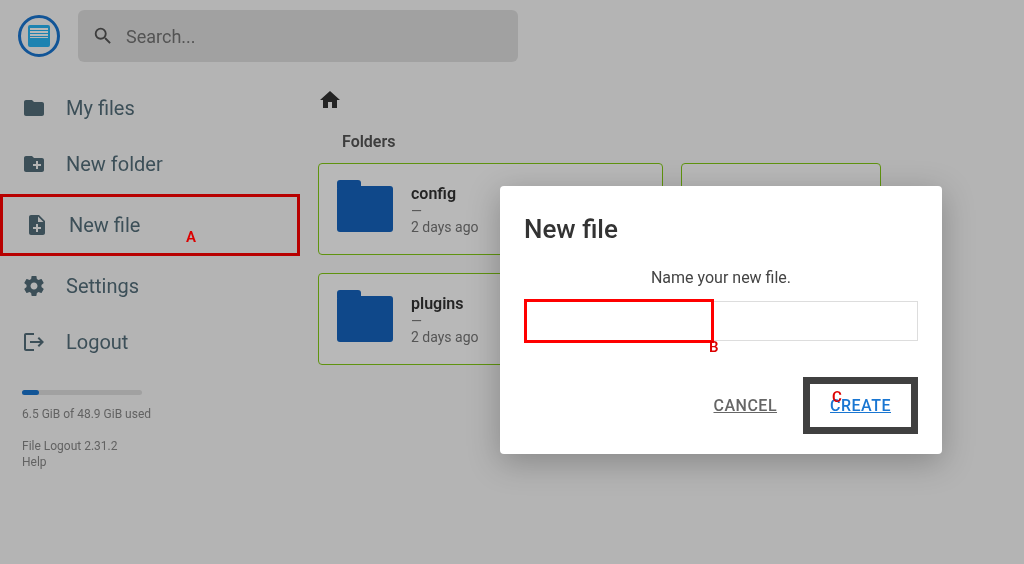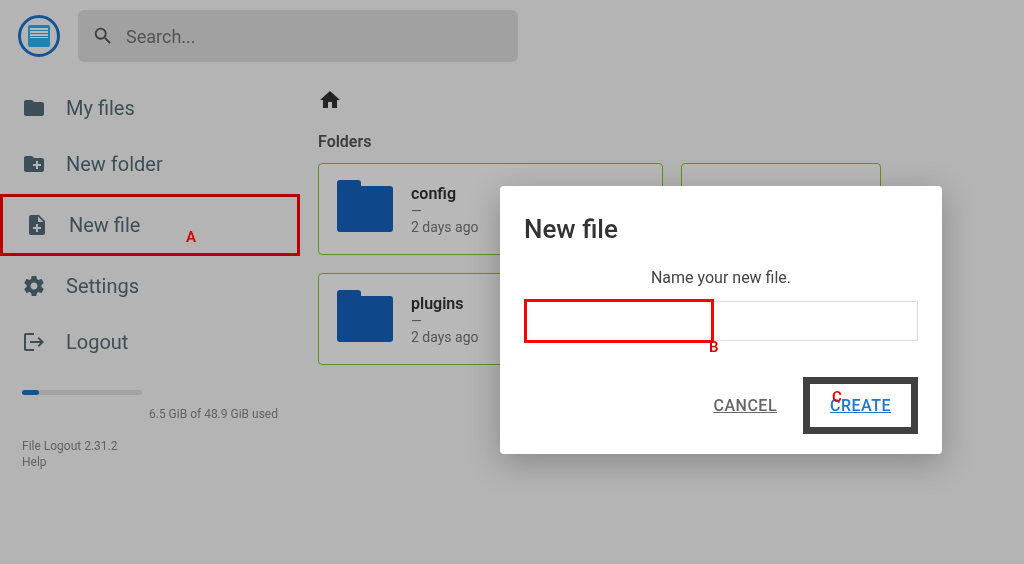"Folders" .section-title { margin-left: none -> 24px }
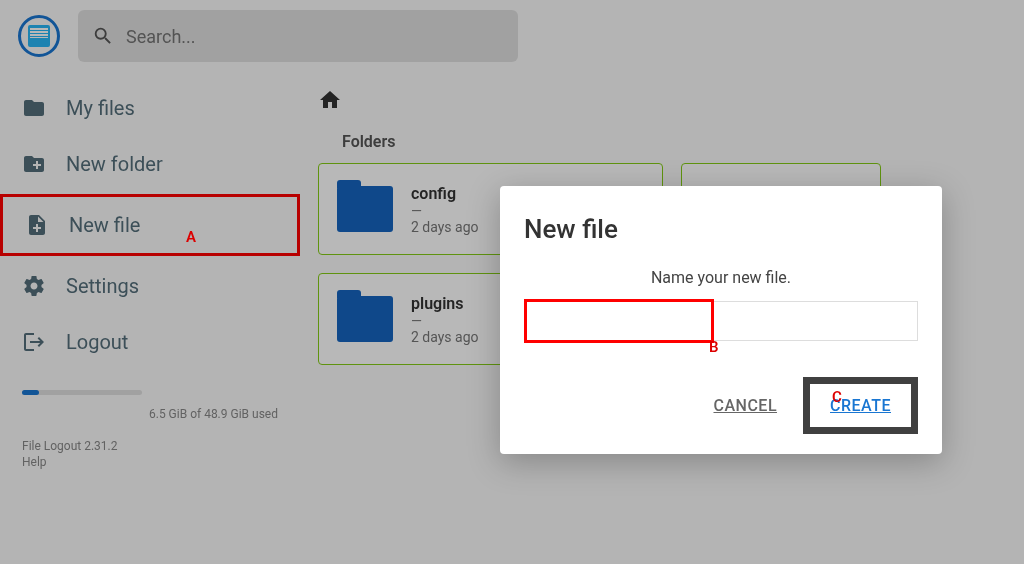"6.5 GiB of 48.9 GiB" .storage-text { text-align: right -> none }
